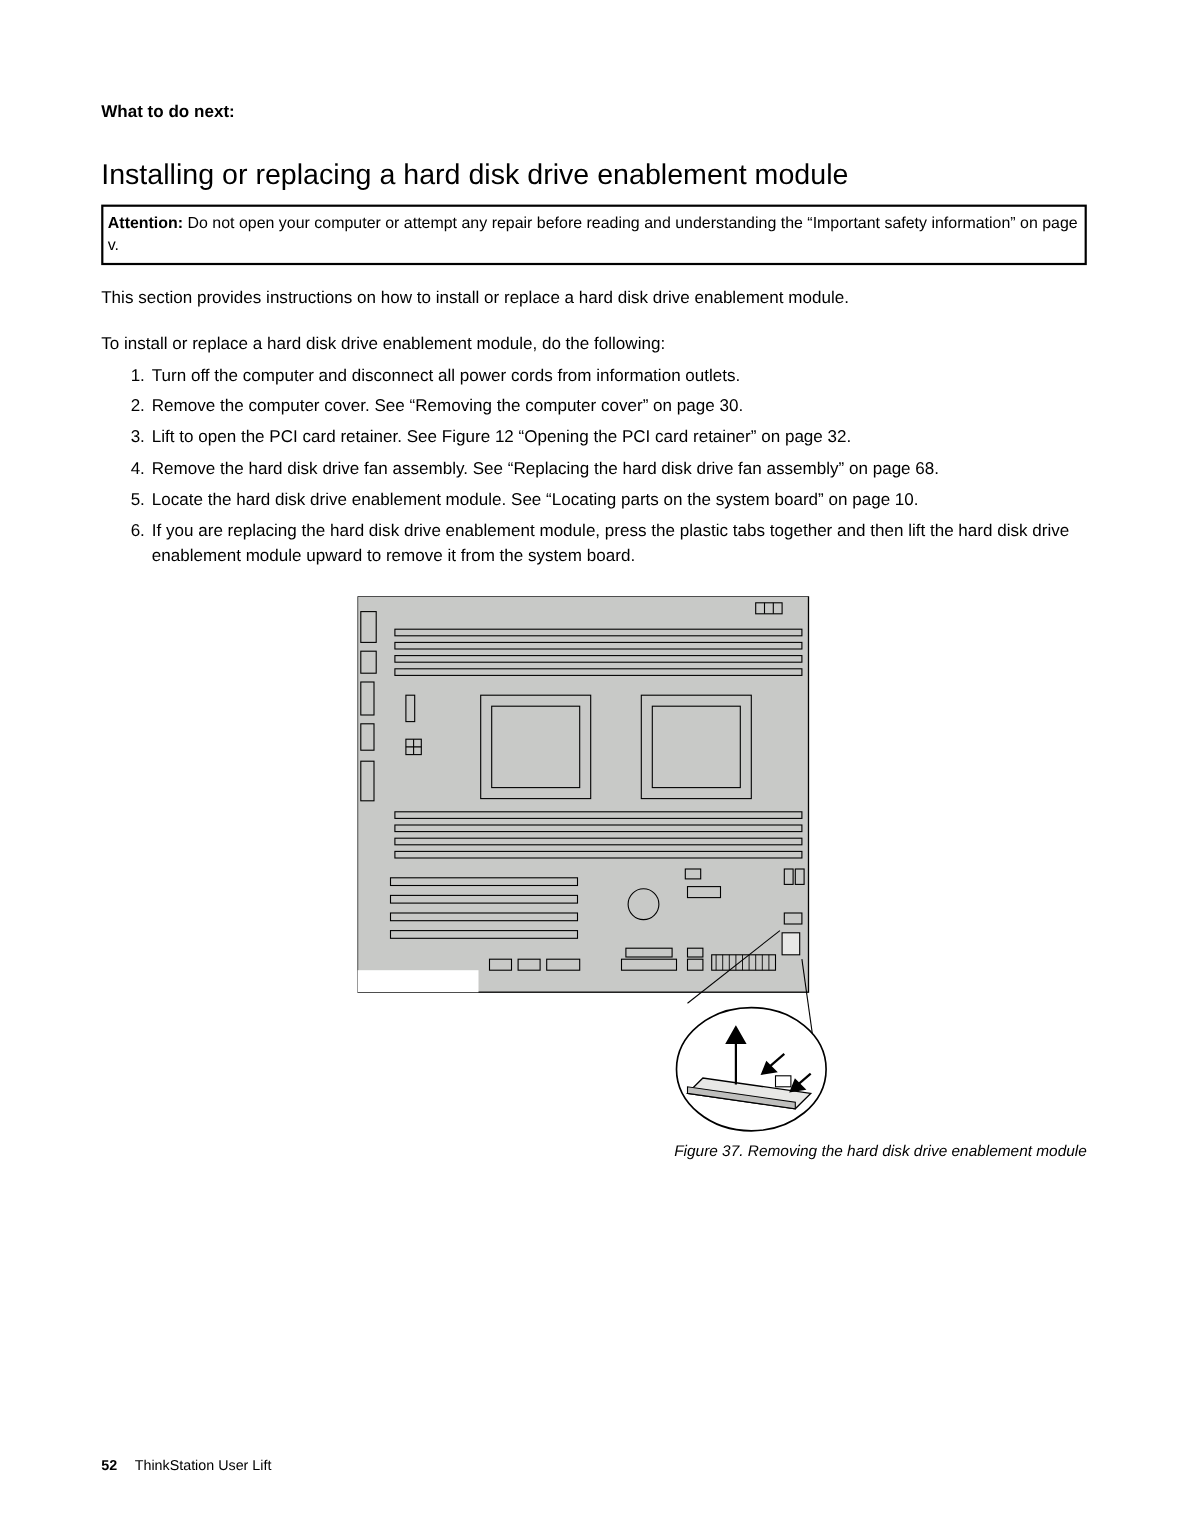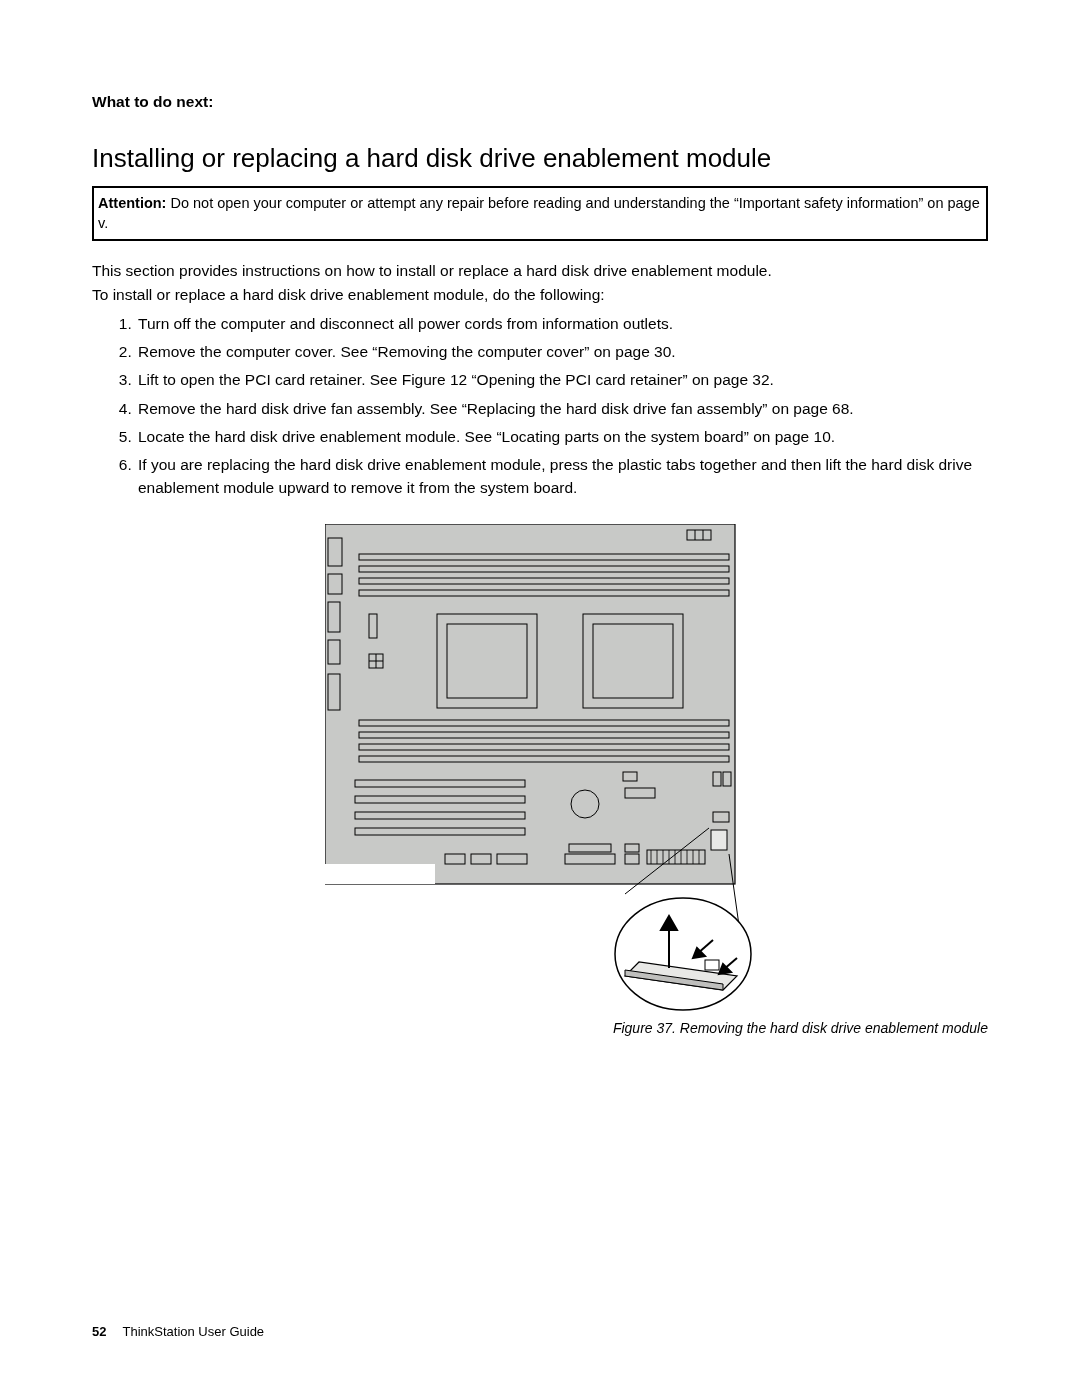"This section provides instructions on" p.para { margin-bottom: none -> 18px }
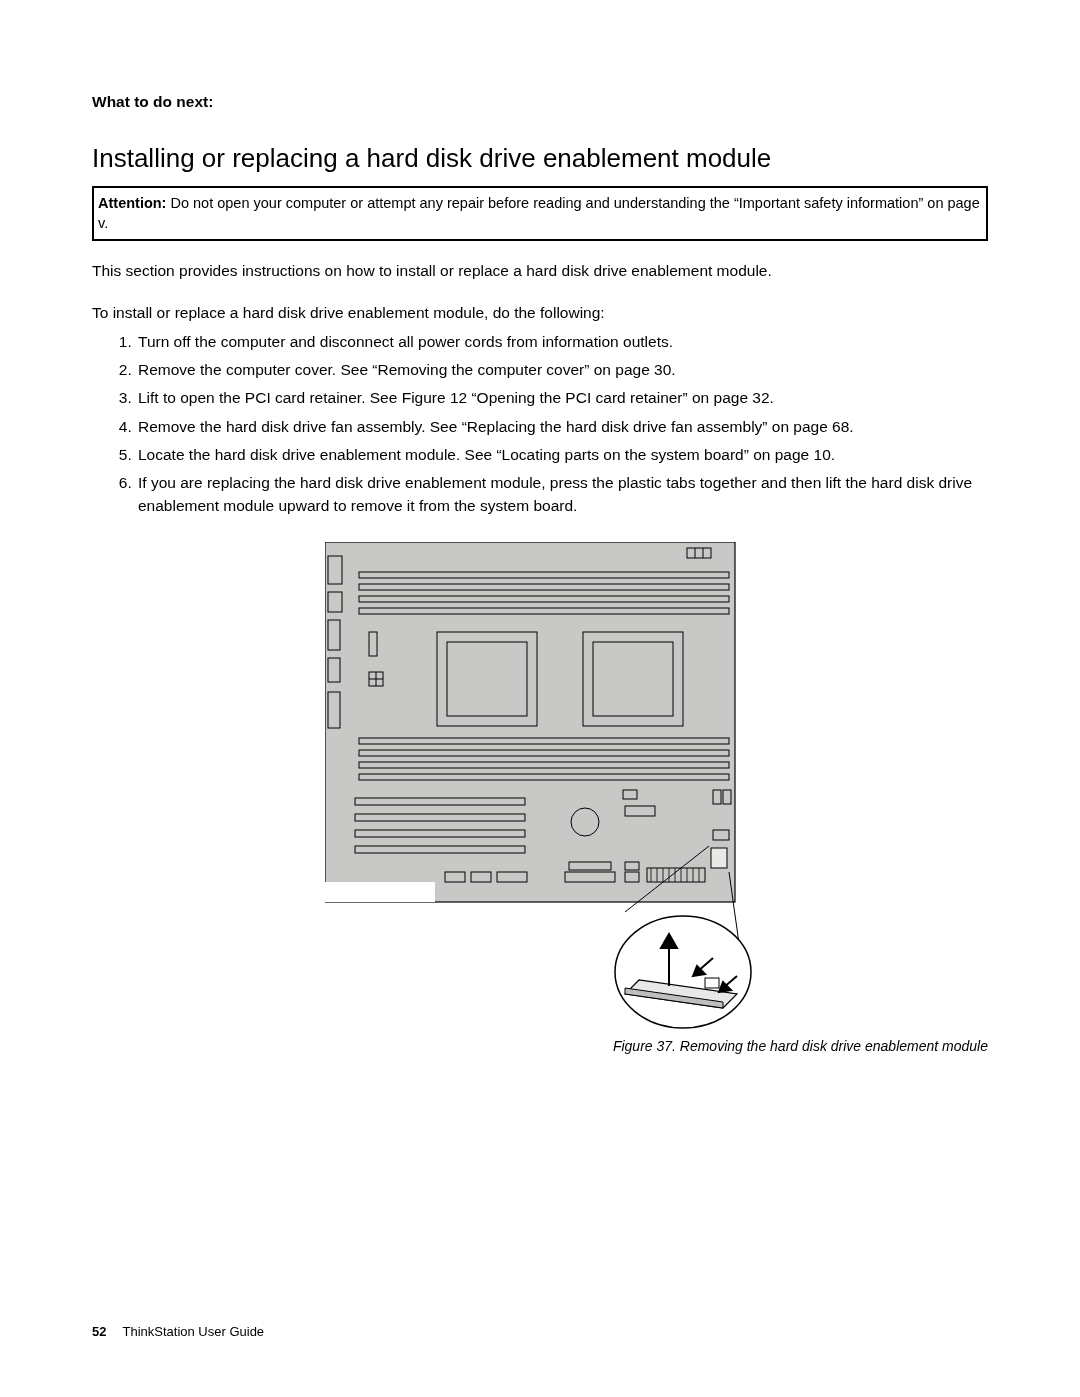"ThinkStation User Guide" span { text: Guide -> Lift }
